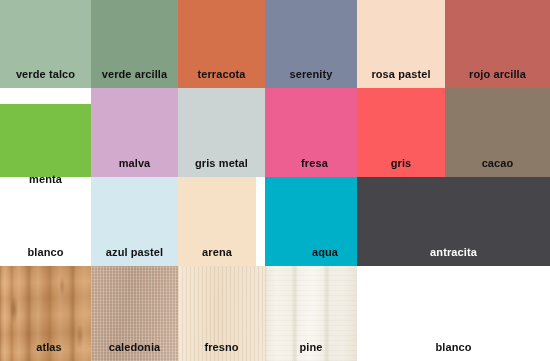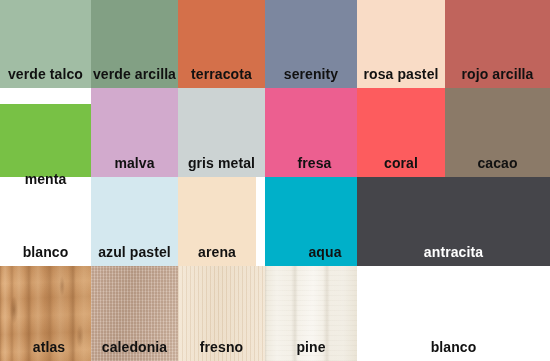"verde talco" .swatch-label { font-size: 14px -> 11px }
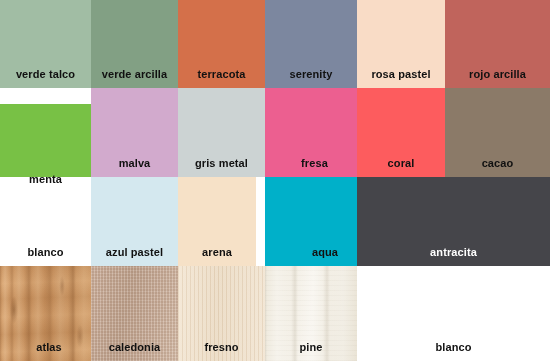"coral" div.swatch-label { text: coral -> gris }
